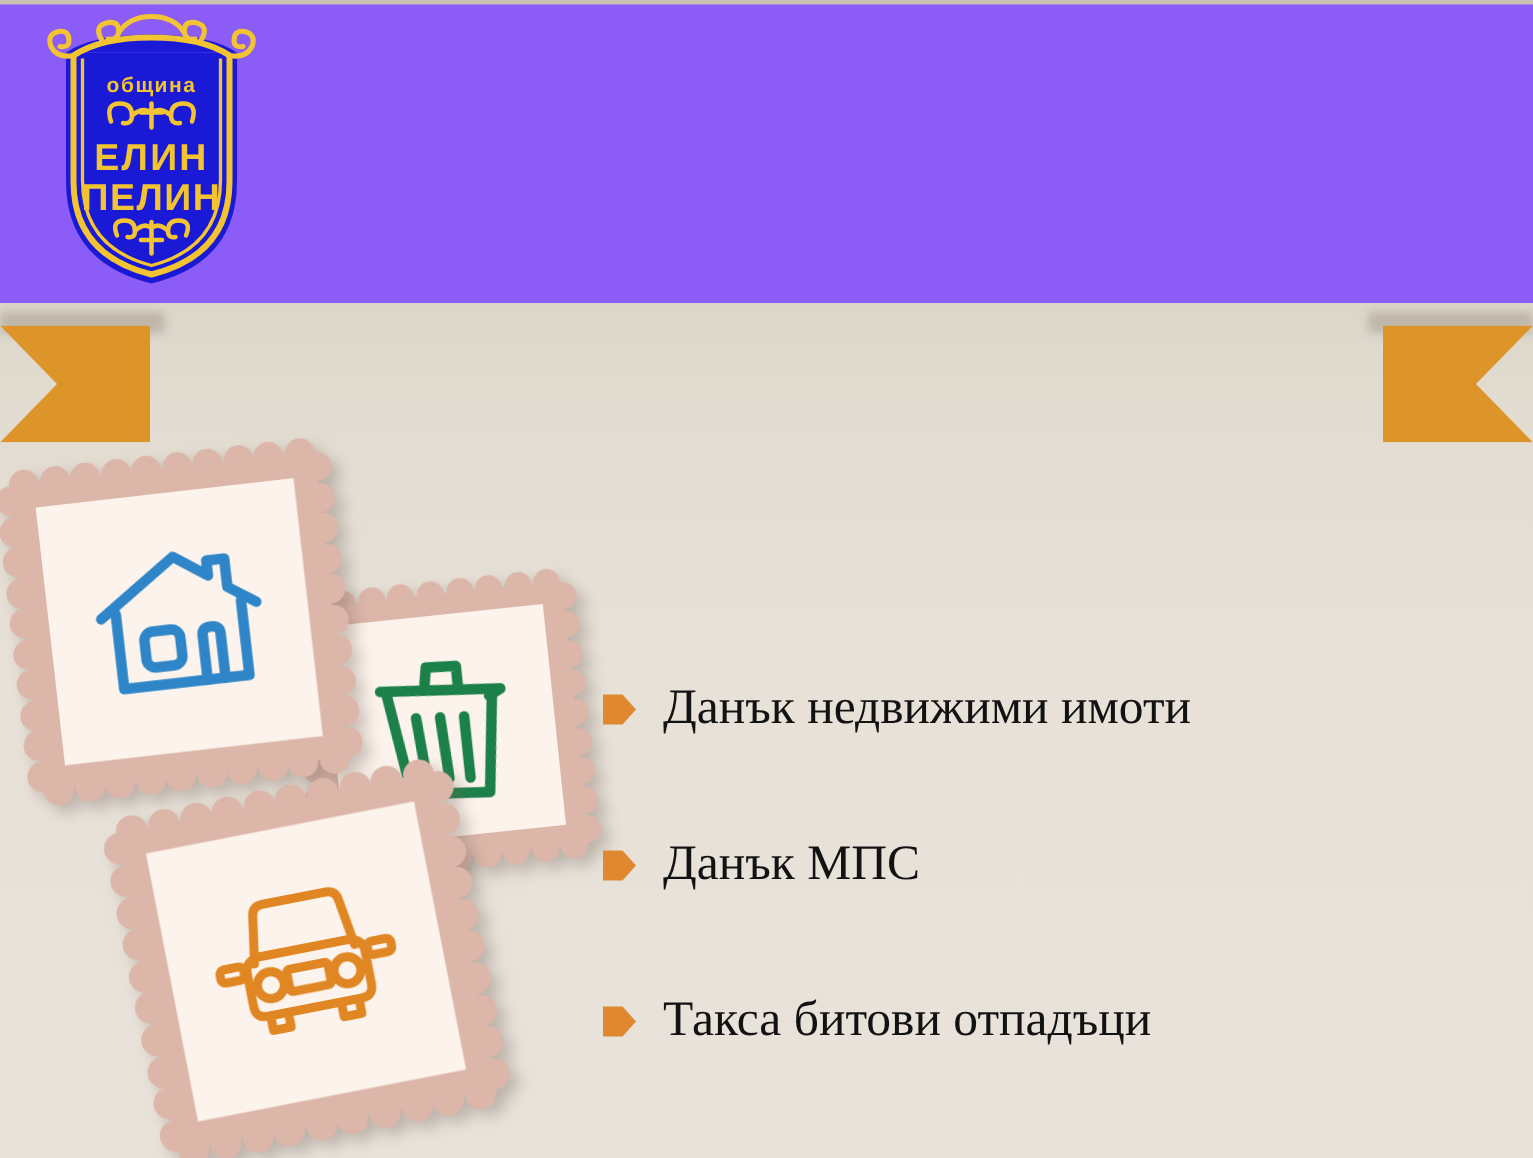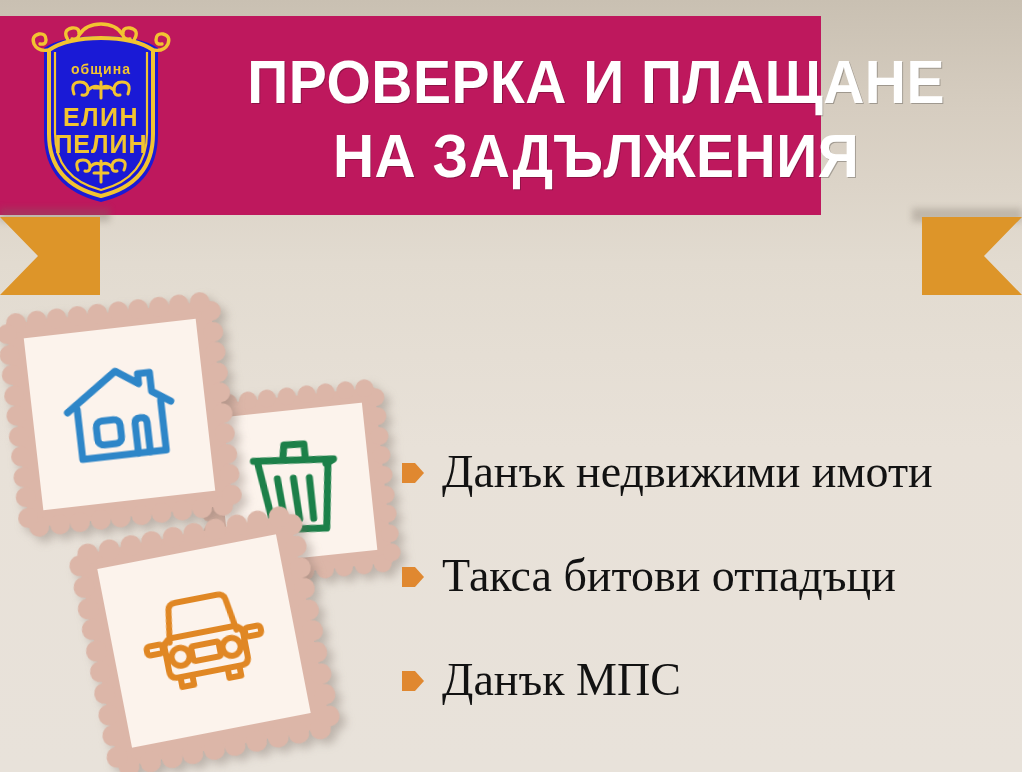"община" #header { background: #be185d -> #8b5cf6; top: 16px -> 3px; width: 821px -> 1022px }
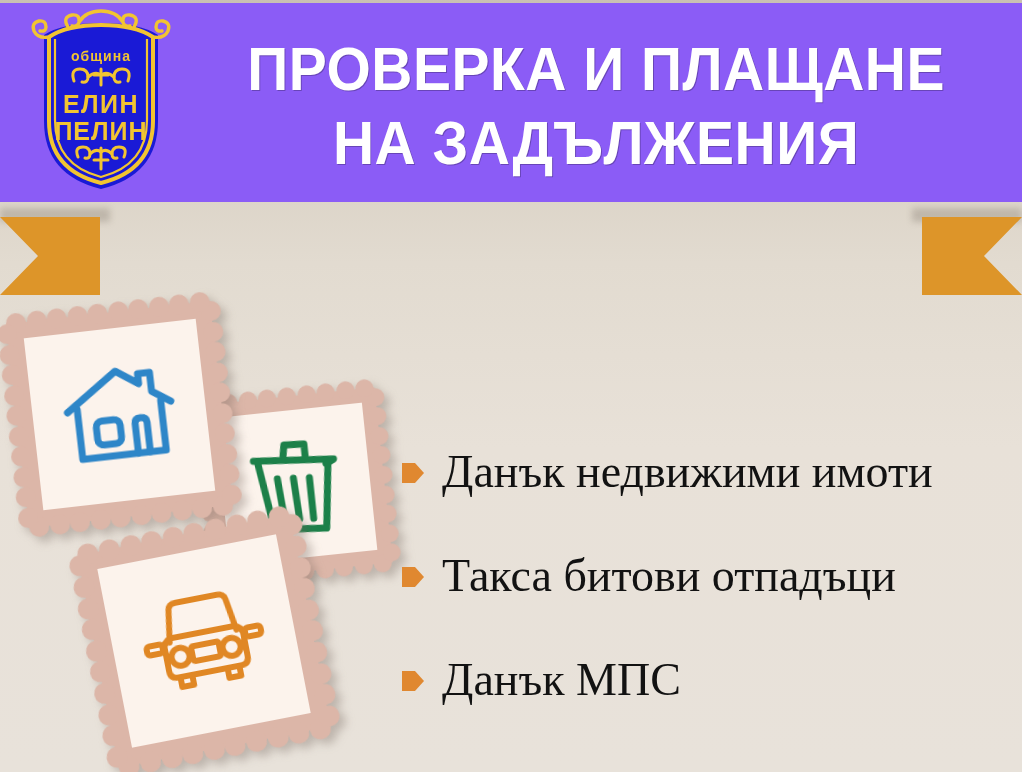"ПРОВЕРКА И ПЛАЩАНЕ" div { html: <div> <div>ПРОВЕРКА И ПЛАЩАНЕ</div> <div>НА ЗАДЪЛЖЕНИЯ</div> </div> -> none }
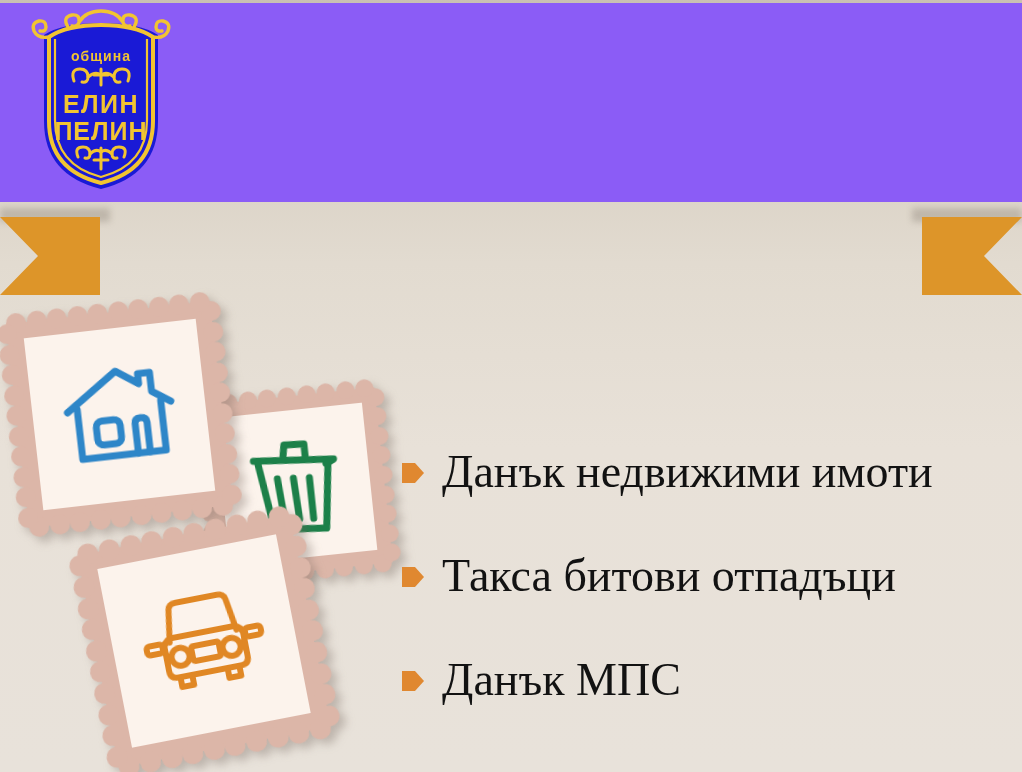"Данък недвижими имоти" .tax-label { font-size: 46px -> 33px }
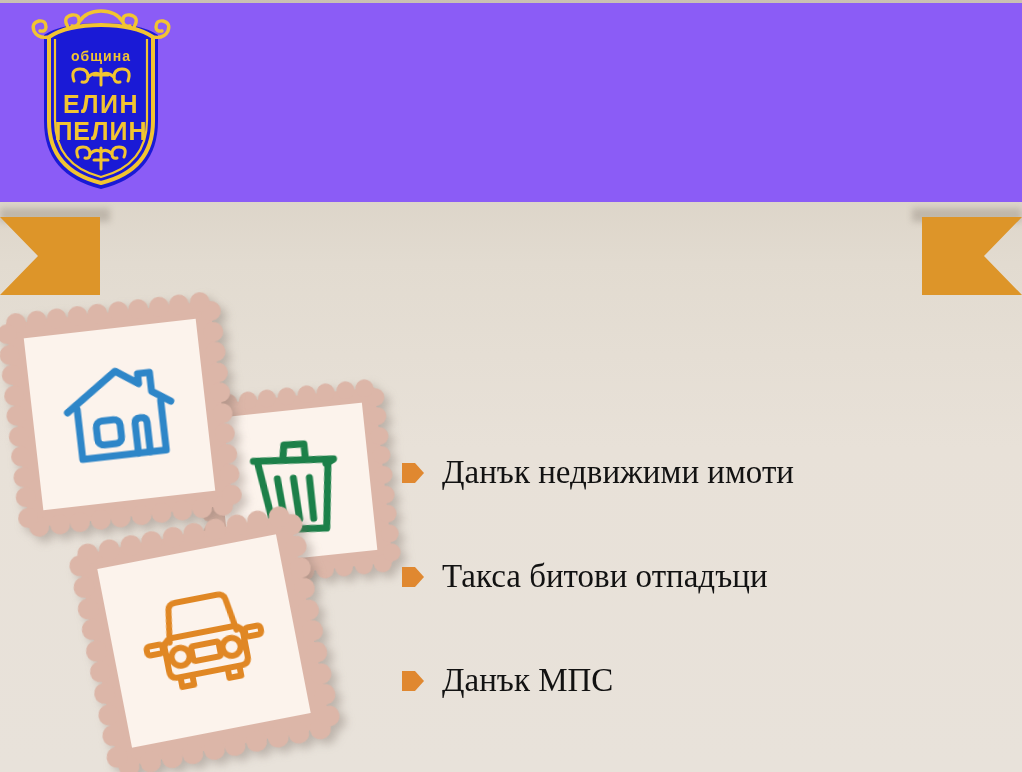"Такса битови отпадъци" div.tax-item { order: before "Данък МПС" -> after "Данък МПС" }
